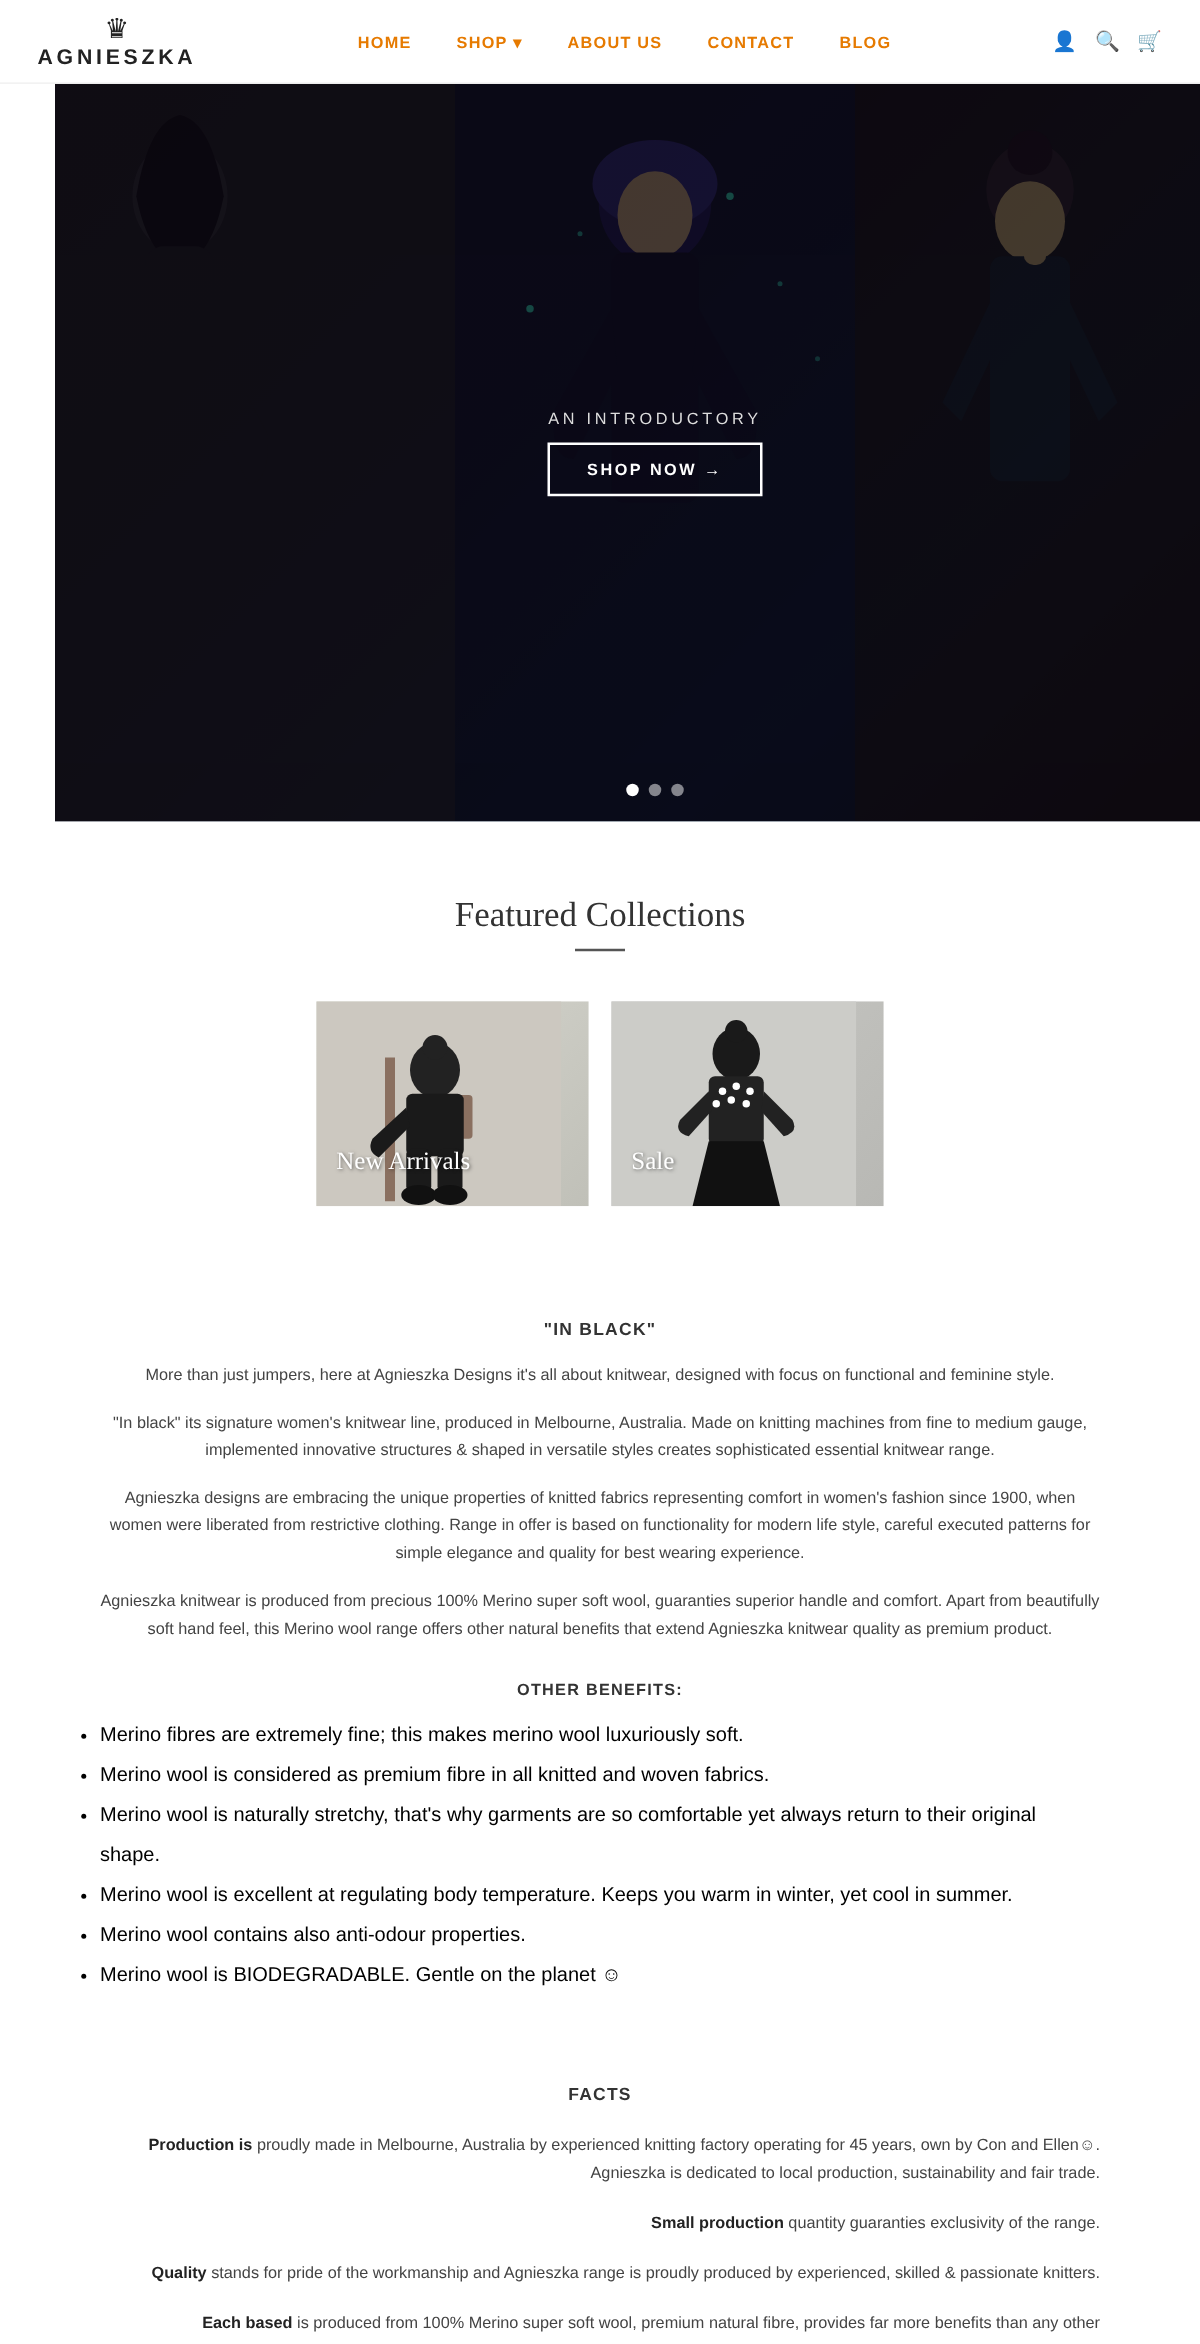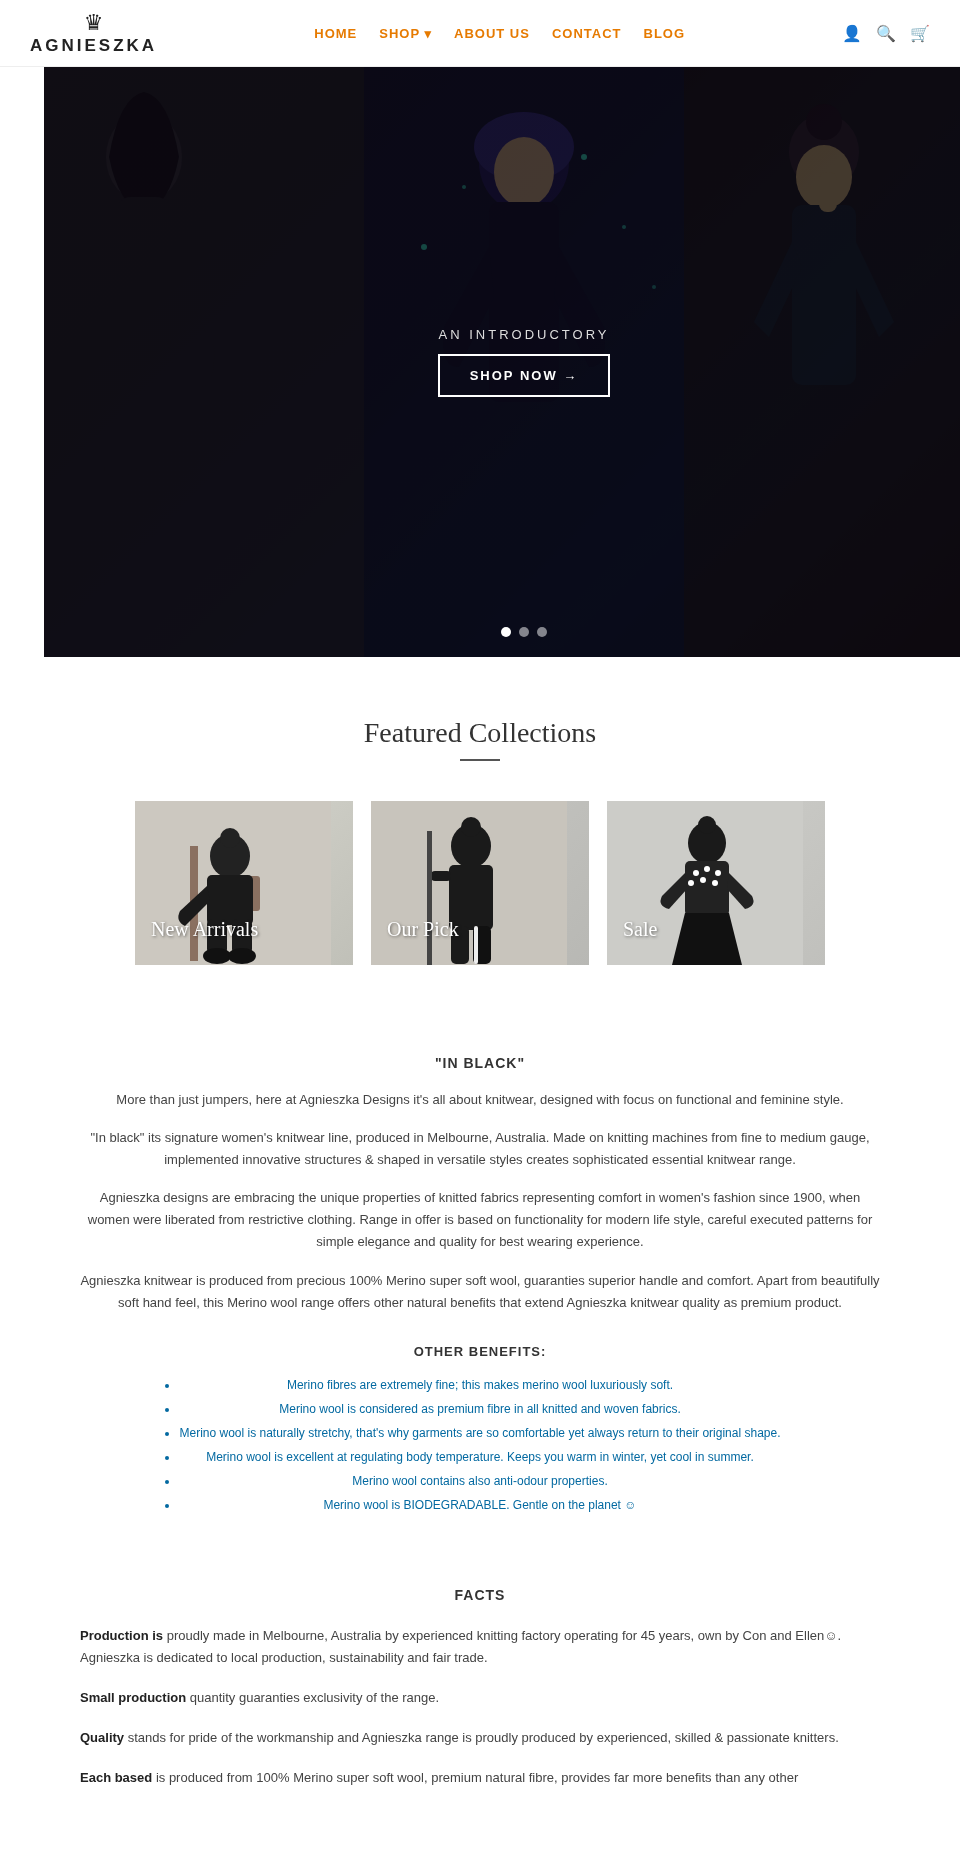"HOME" nav { gap: 22px -> 36px }
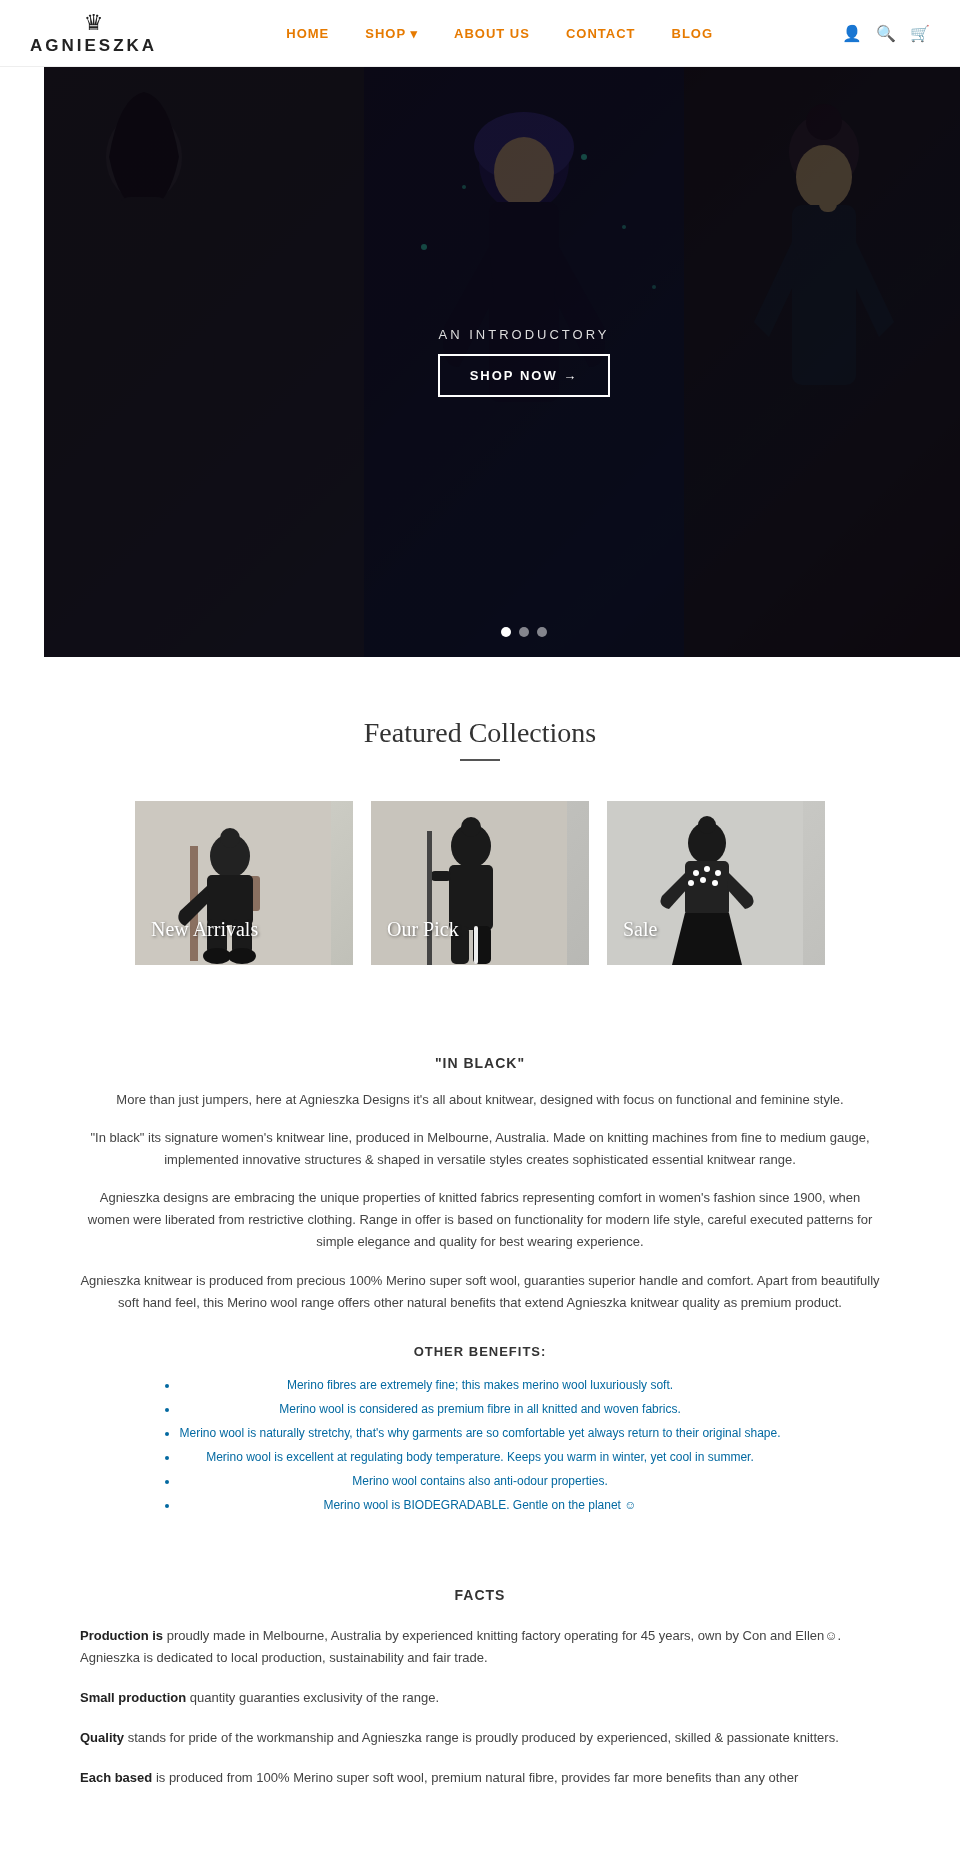"Our Pick" div.collection-card { html: <div> <div> <svg> <rect></rect> <ellipse></ellipse> <circle></circle> <rect></rect> <rect></rect> <rect></rect> <rect></rect> <rect></rect> <rect></rect> </svg> </div> <span>Our Pick</span> </div> -> none }
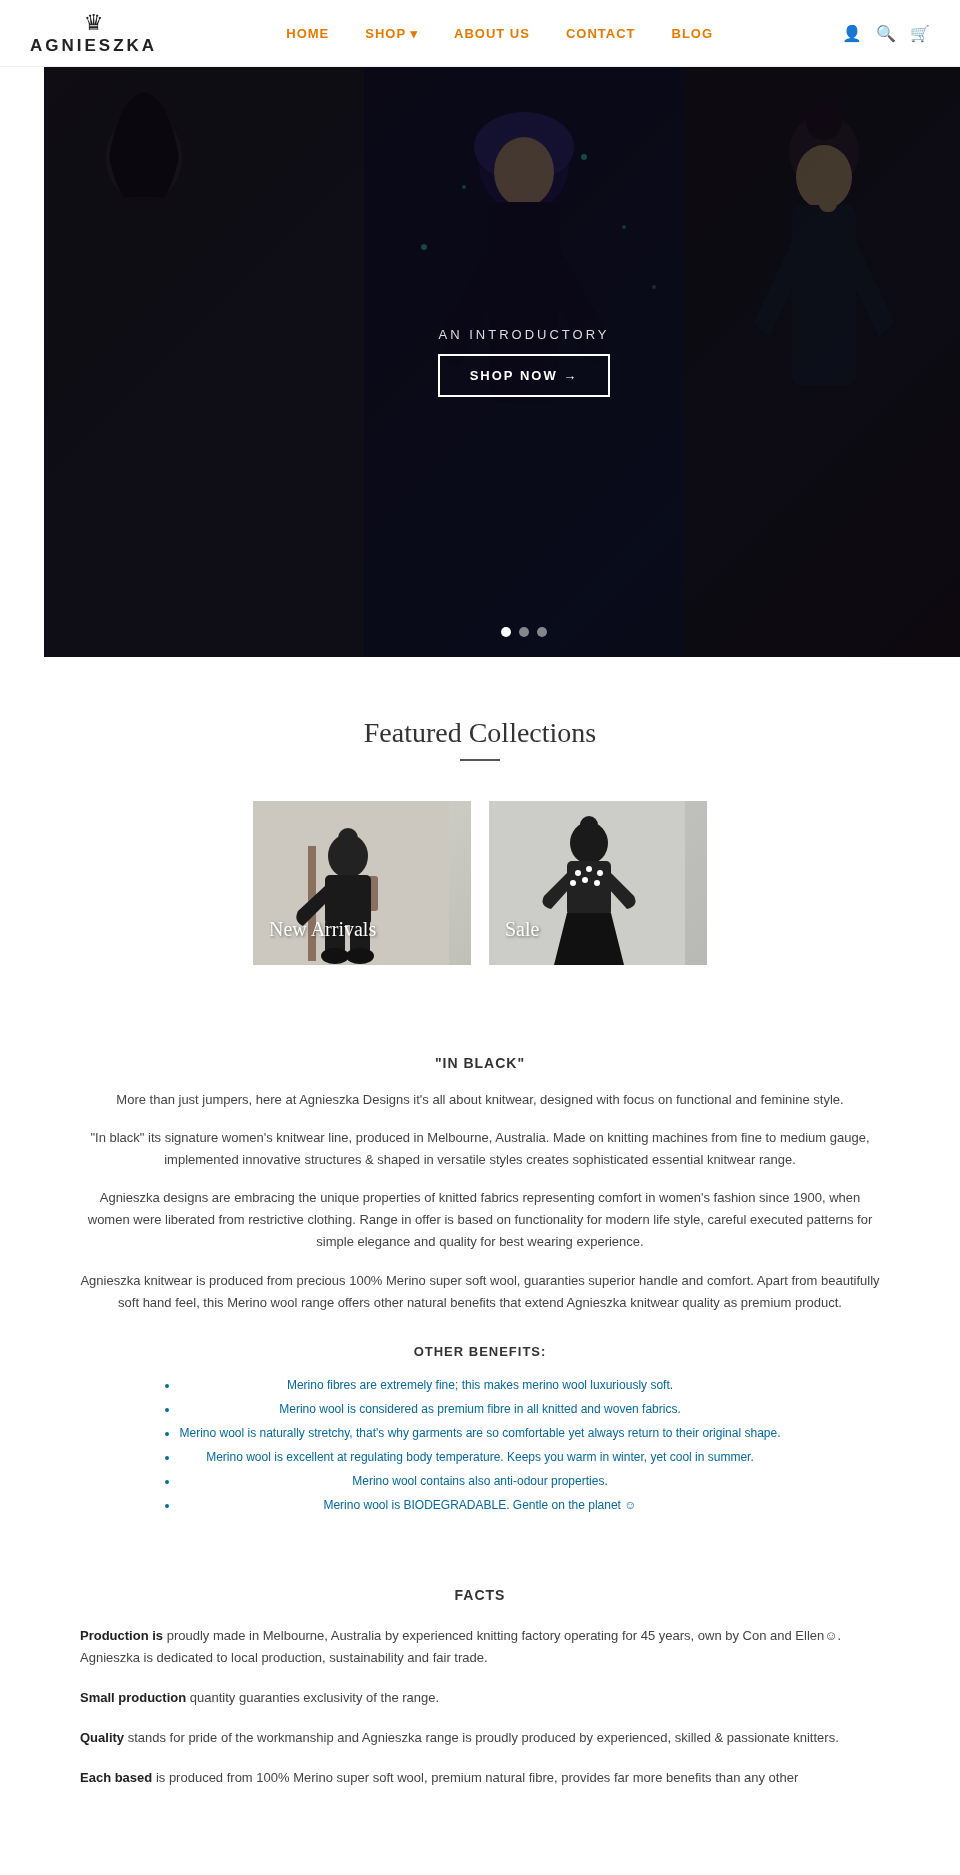"Merino fibres are extremely fine;" .benefits-list li { color: #0369a1 -> #000000; font-size: 12px -> 16px; text-align: center -> none }
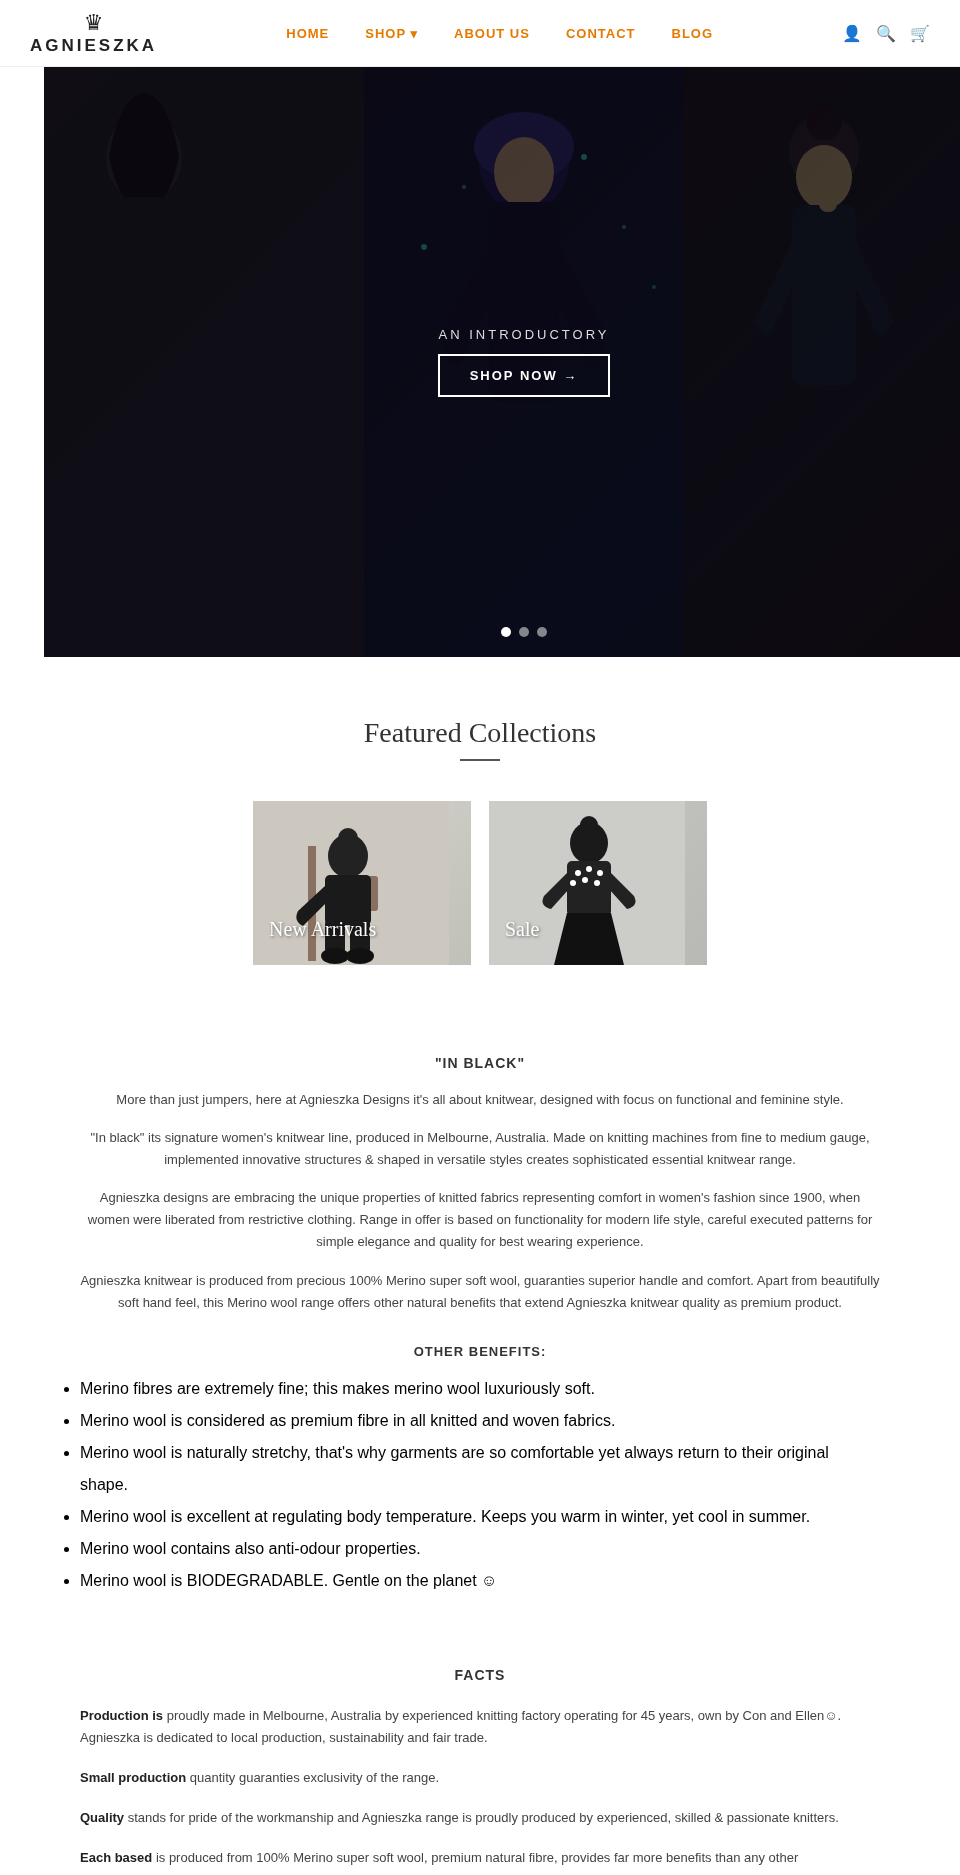"Production is proudly made in" .fact-para { text-align: left -> right }
